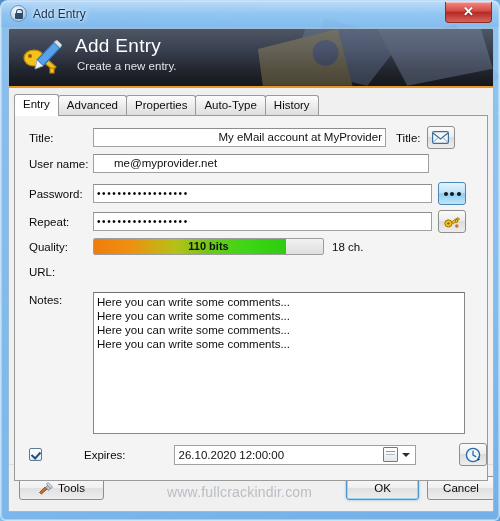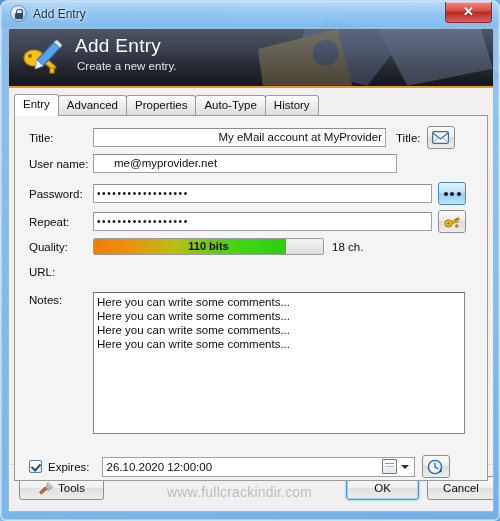"me@myprovider.net" div.txt { width: 304px -> 336px }
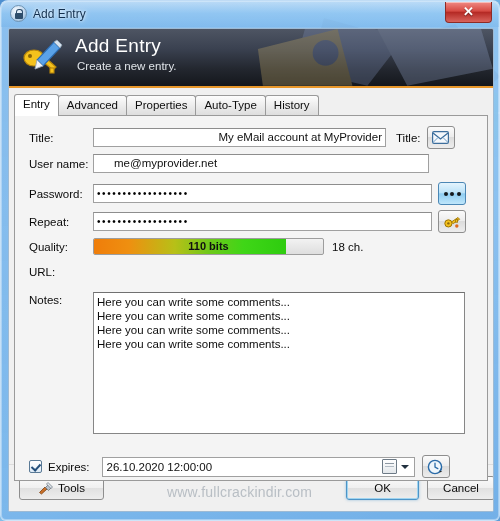"Expires:" div.row { gap: none -> 36px; top: 339px -> 327px }
